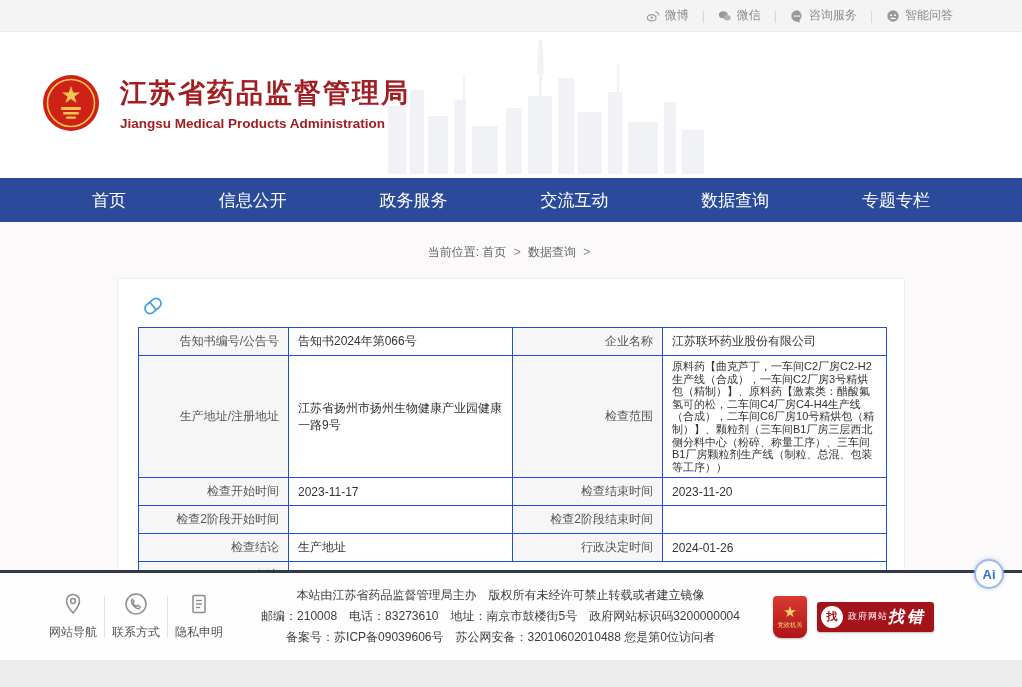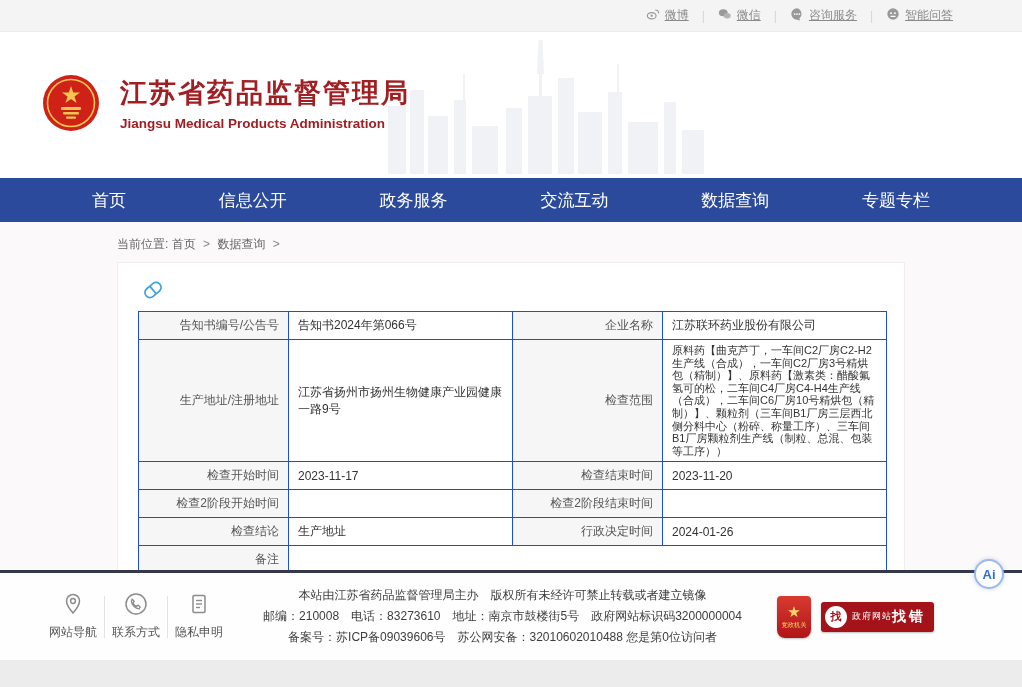"微博" .tlink { align-items: none -> center; text-decoration: underline -> none }
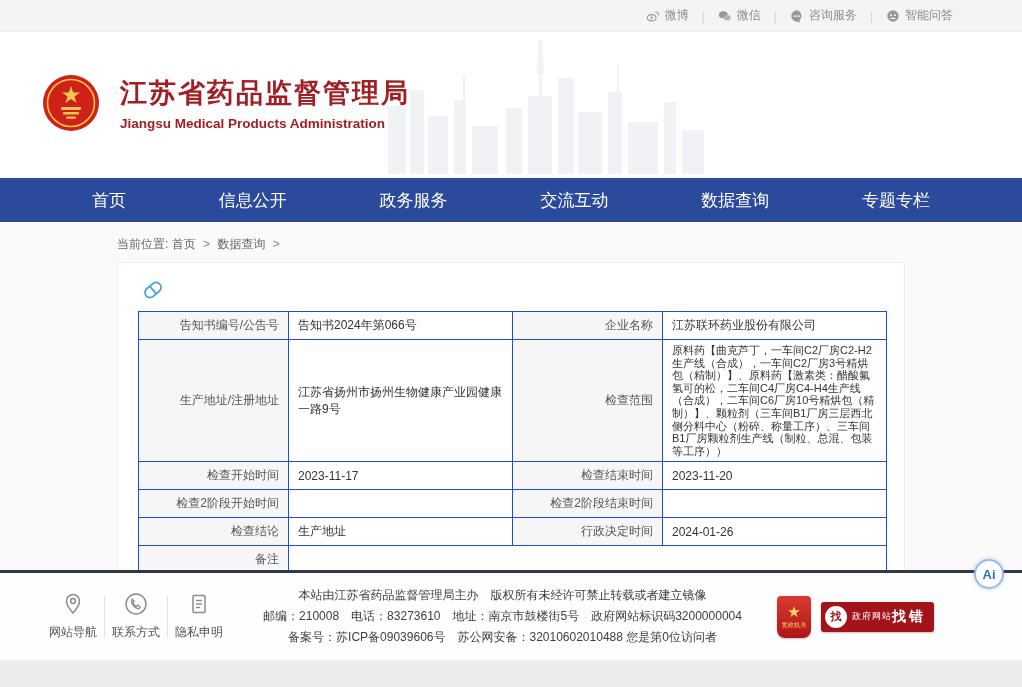"当前位置: 首页 > 数据查询 >" .breadcrumb { margin: 0 auto -> 8px auto; text-align: none -> center }
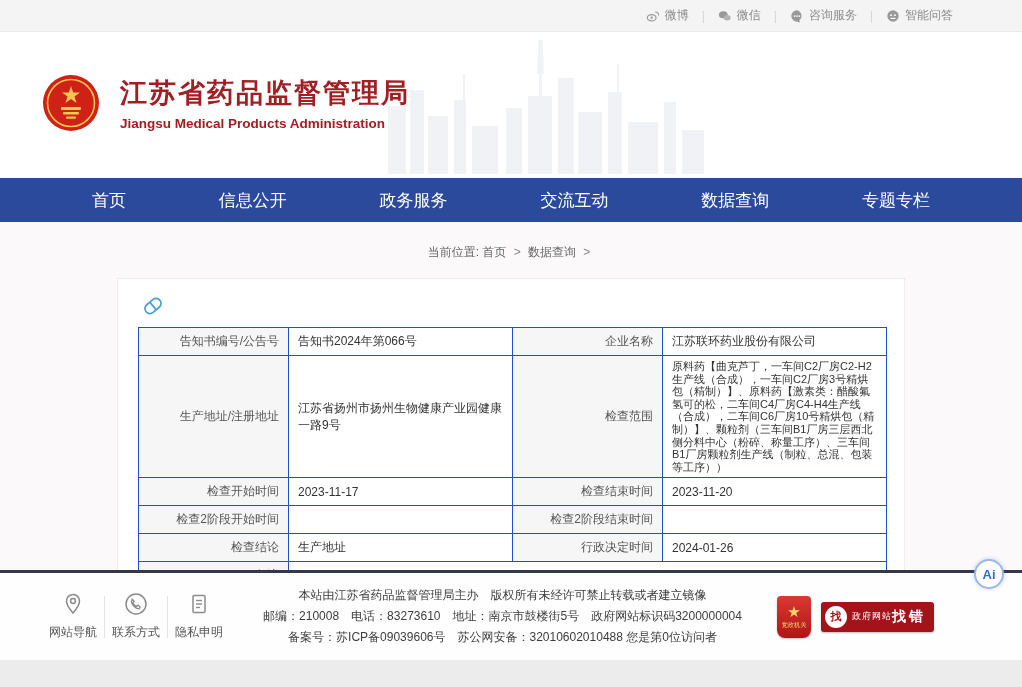"找错" .bf-bottom { font-size: 14px -> 16px; font-style: none -> italic }
